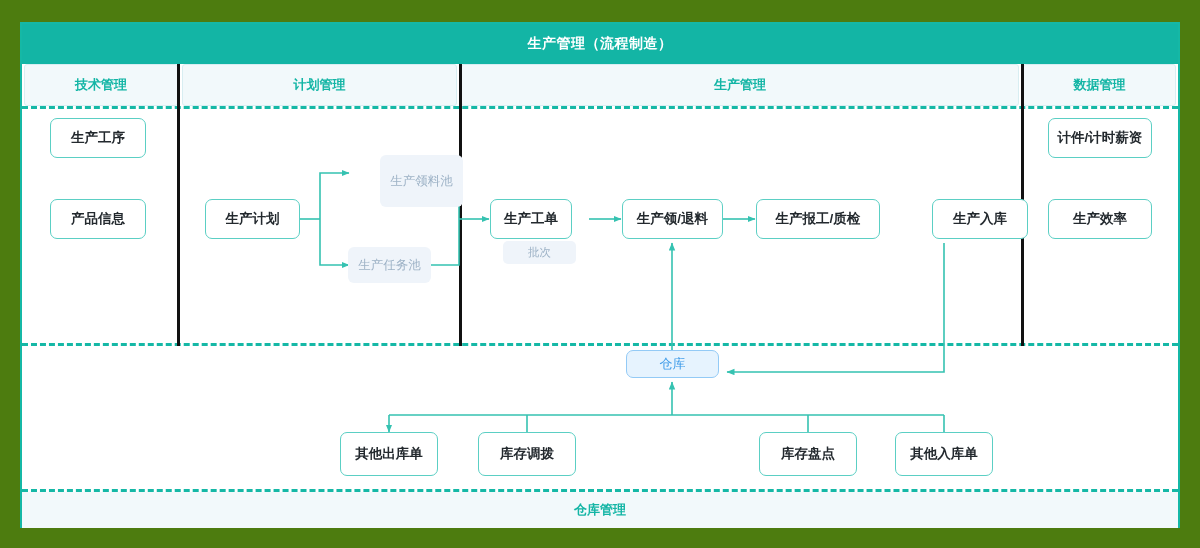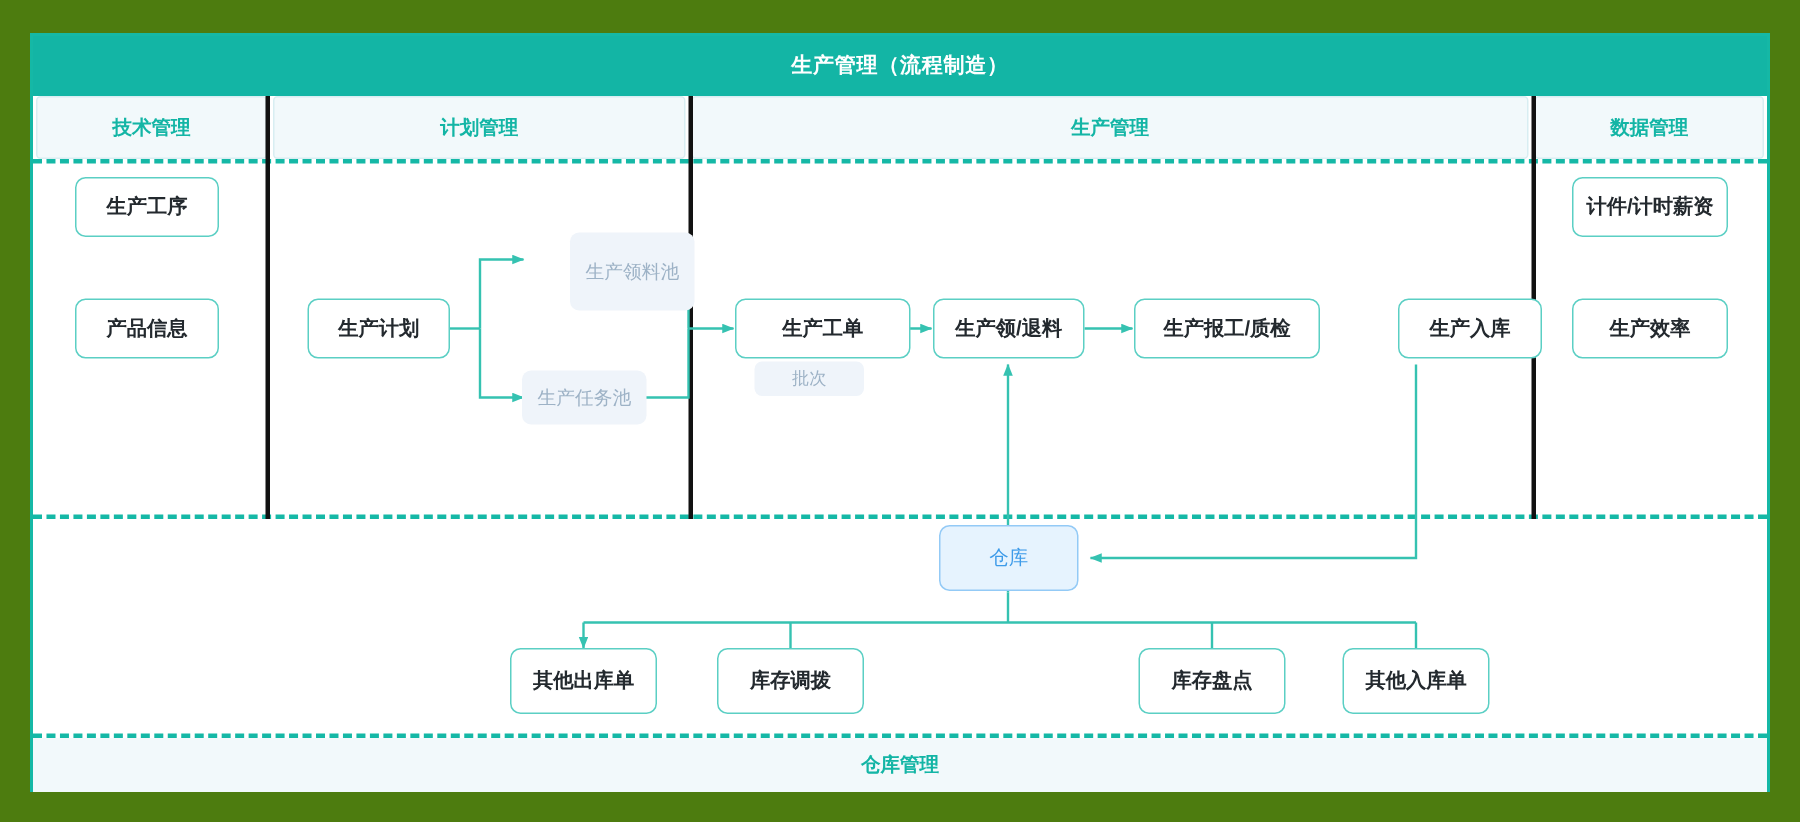"生产工单" div.node { width: 117px -> 82px }
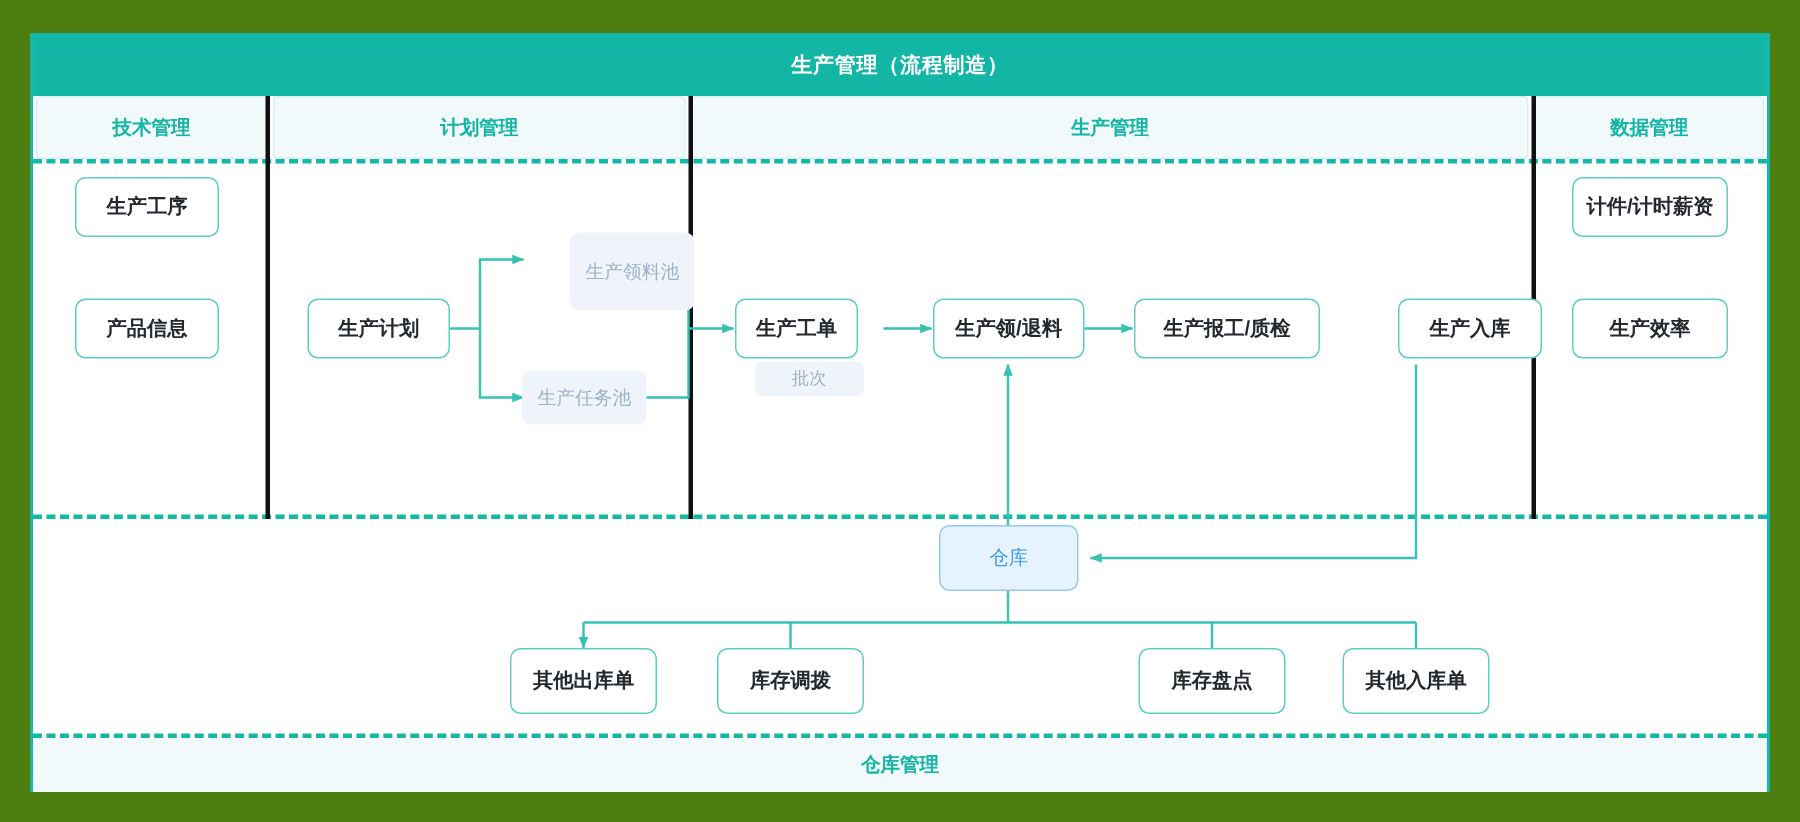"仓库" div.node { height: 44px -> 28px }
